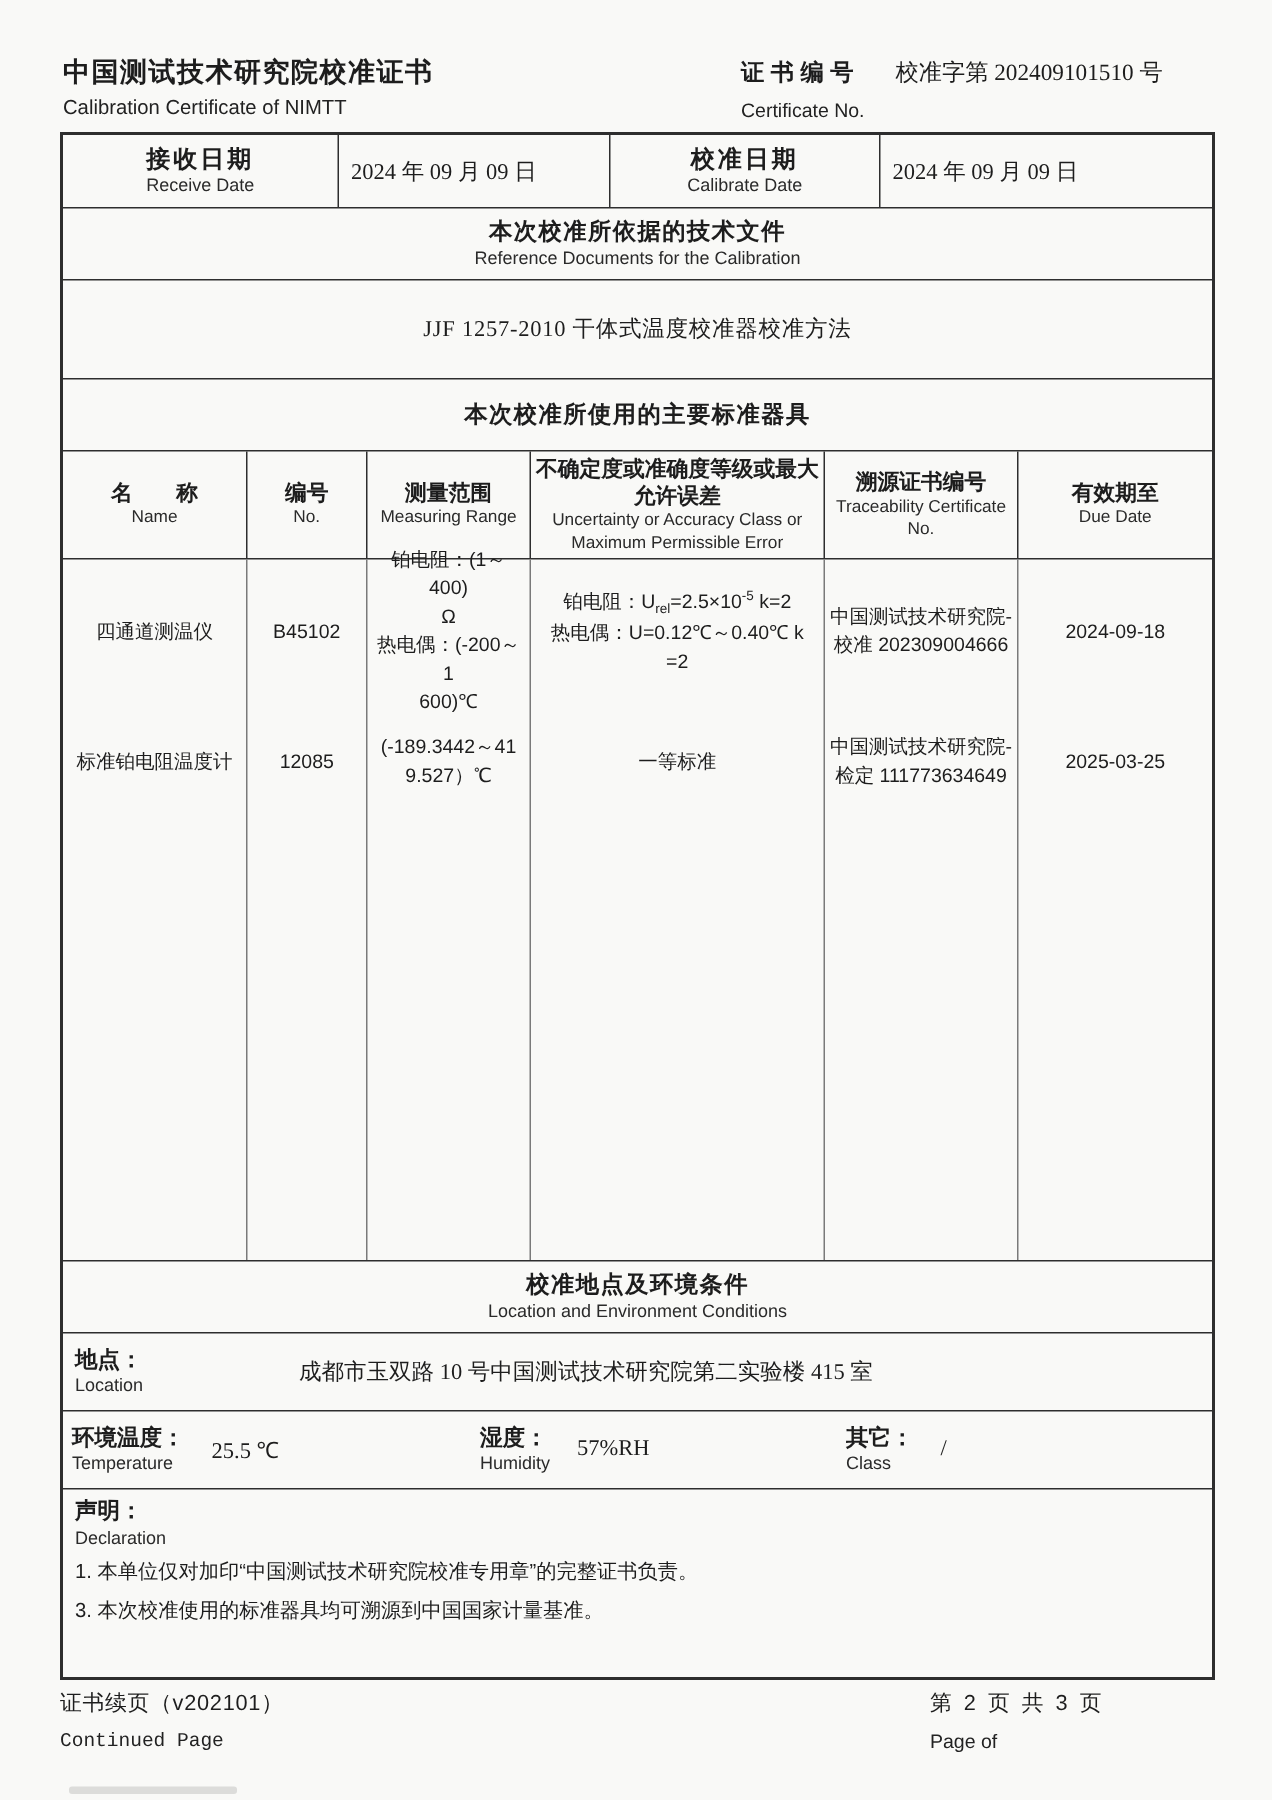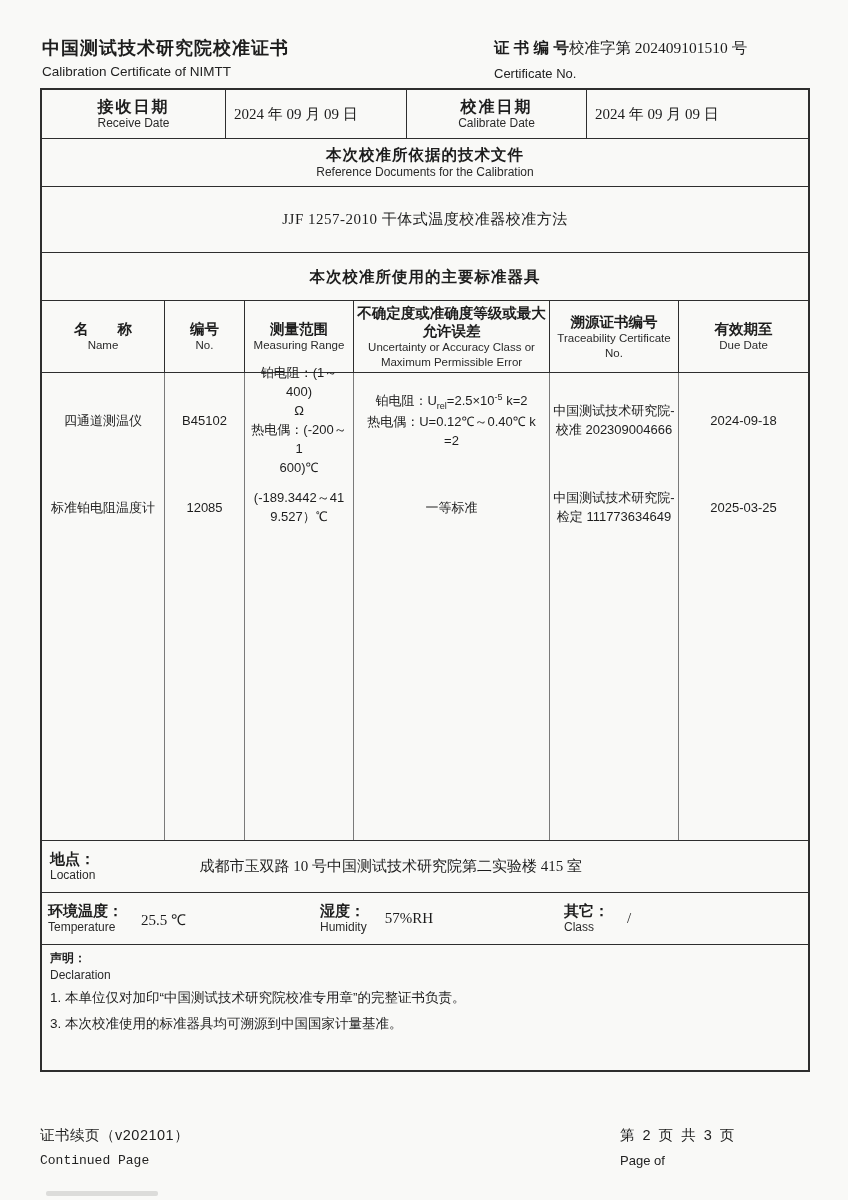"证 书 编 号" .certno { gap: 0 -> 28px }
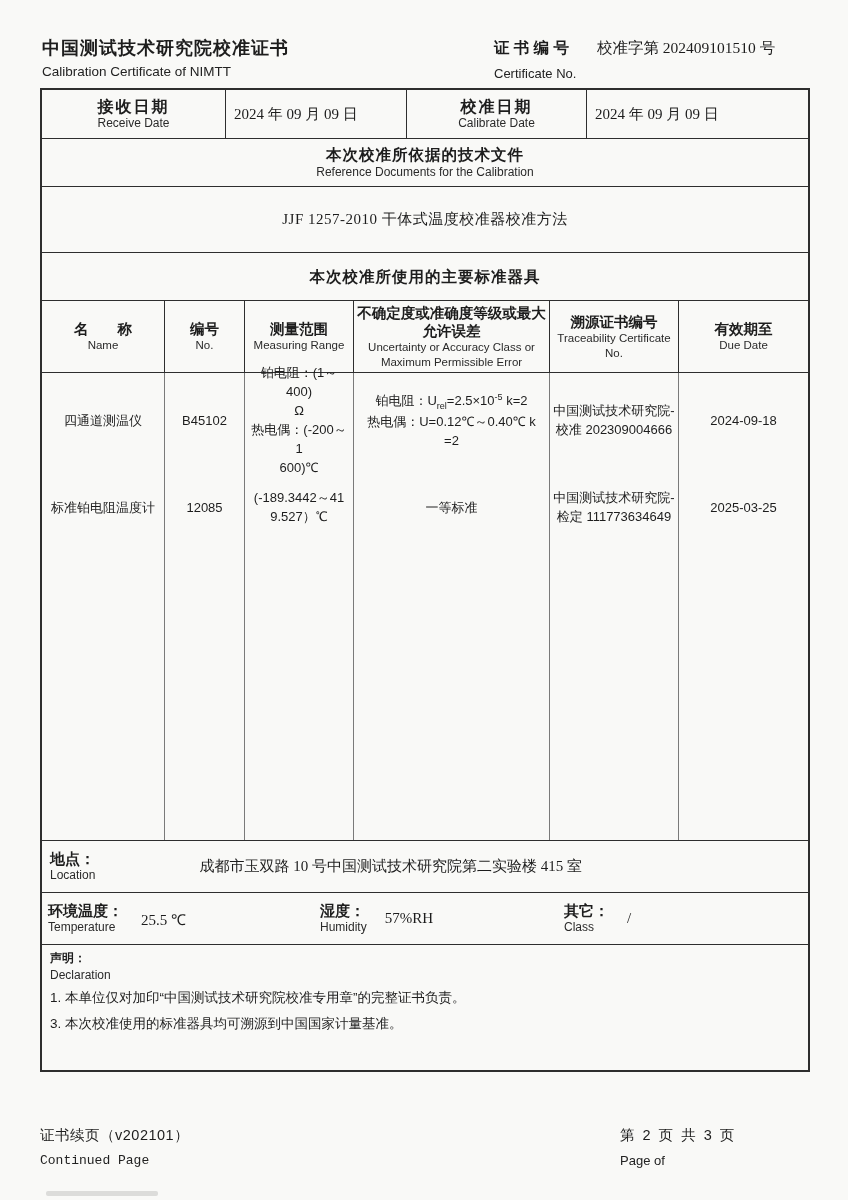"校准地点及环境条件" div.row { html: none -> <div> <div>校准地点及环境条件</div> <div>Location and Environment Conditions</div> </div> }
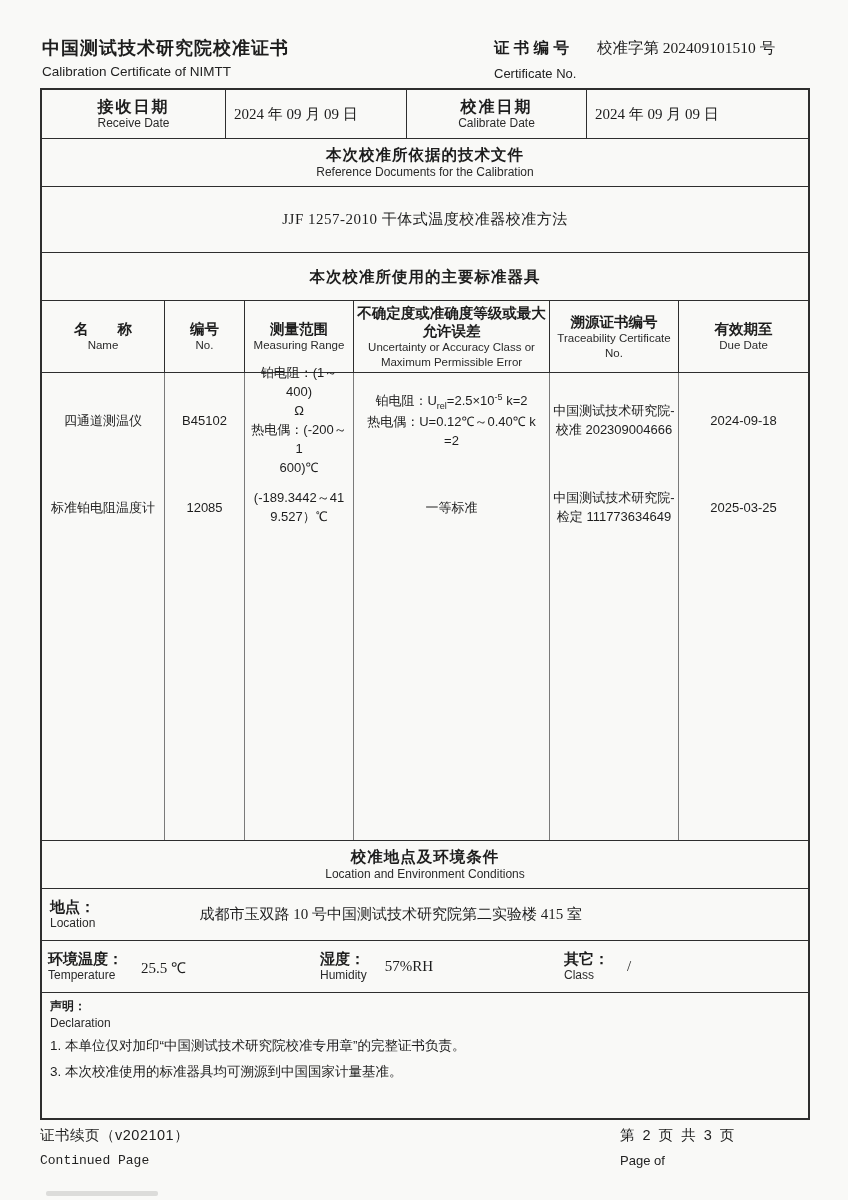"声明：" .declrow .zh { font-size: 12px -> 15px }
